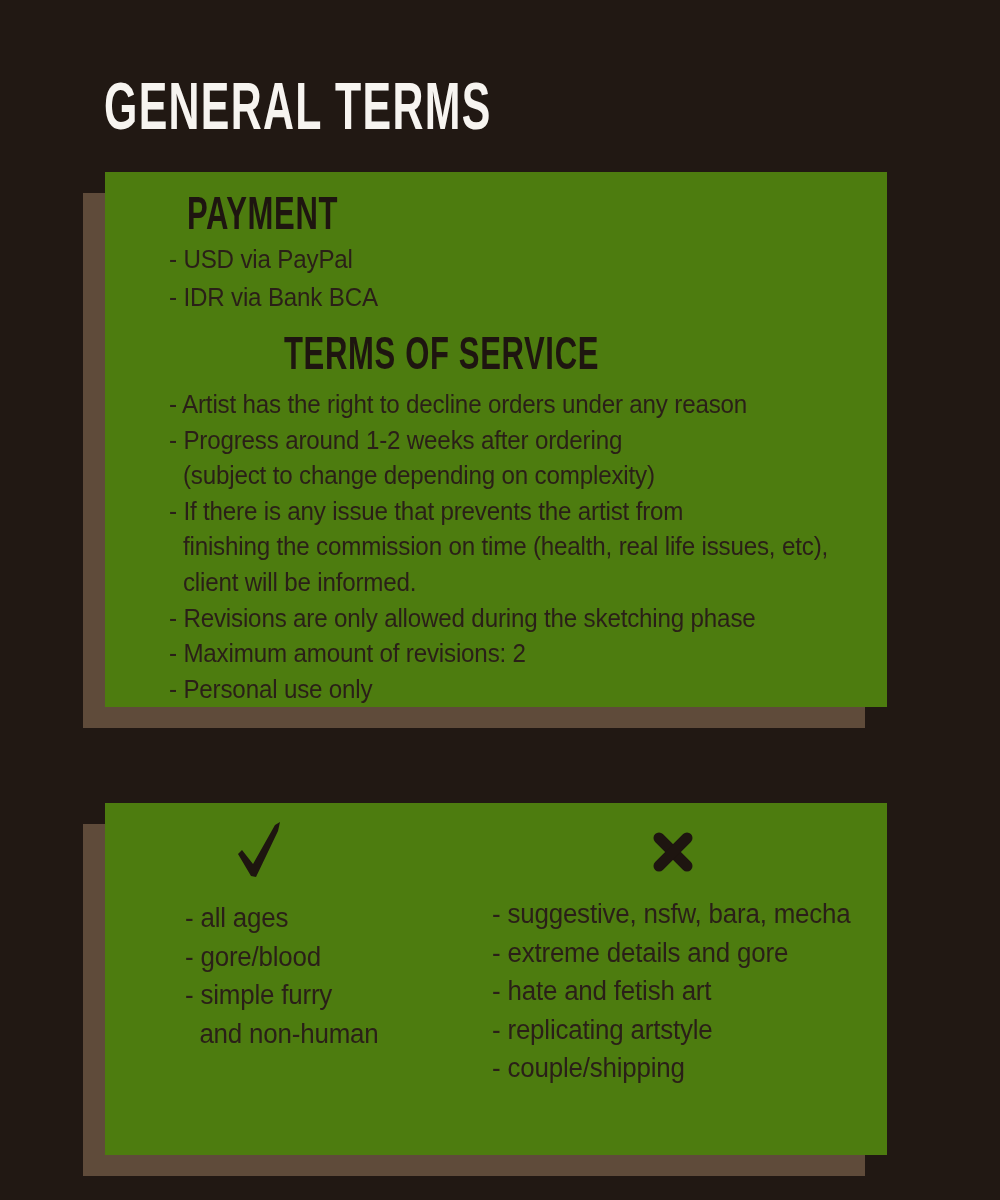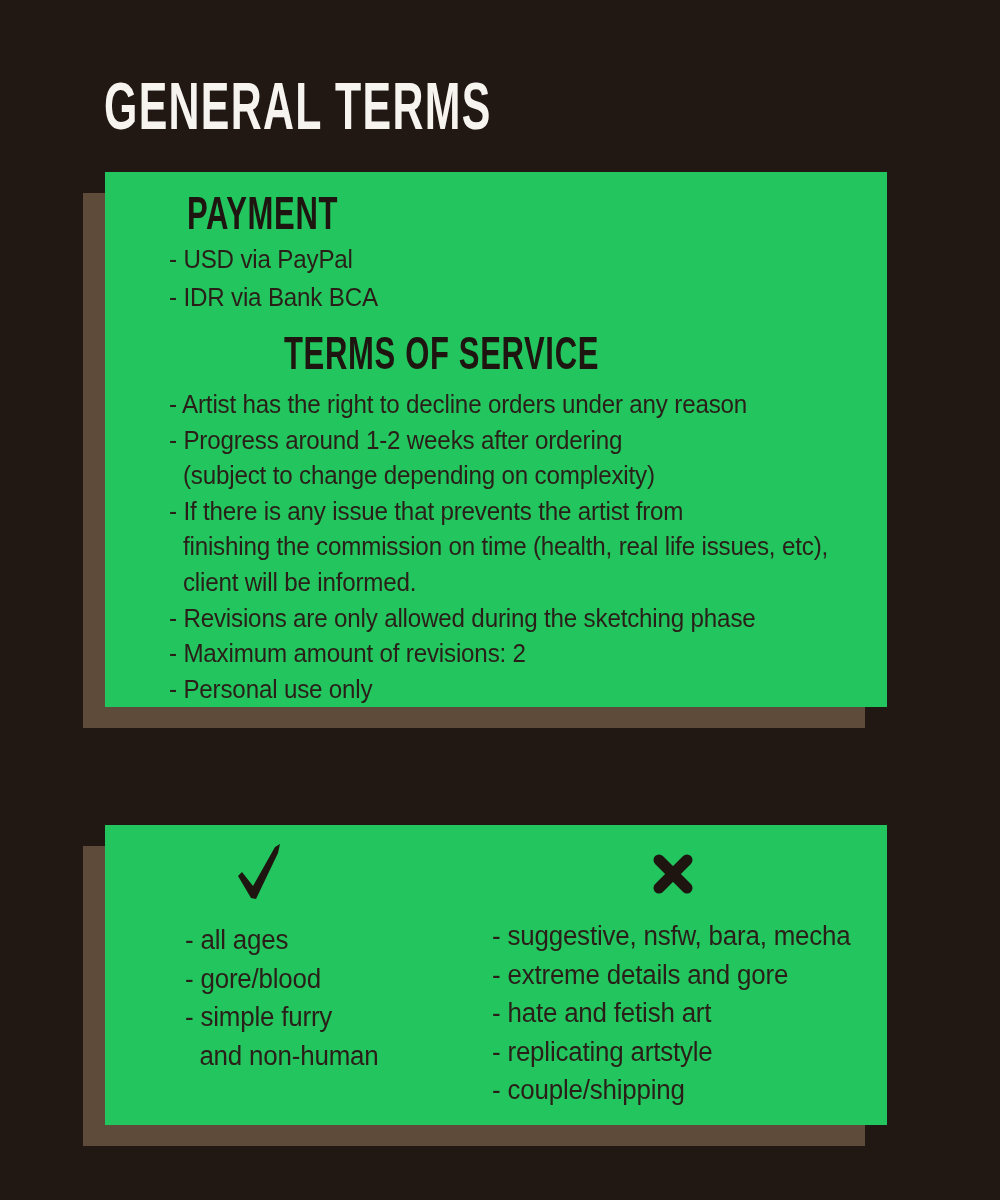"PAYMENT" .card { background: #22c55e -> #4d7c0f }
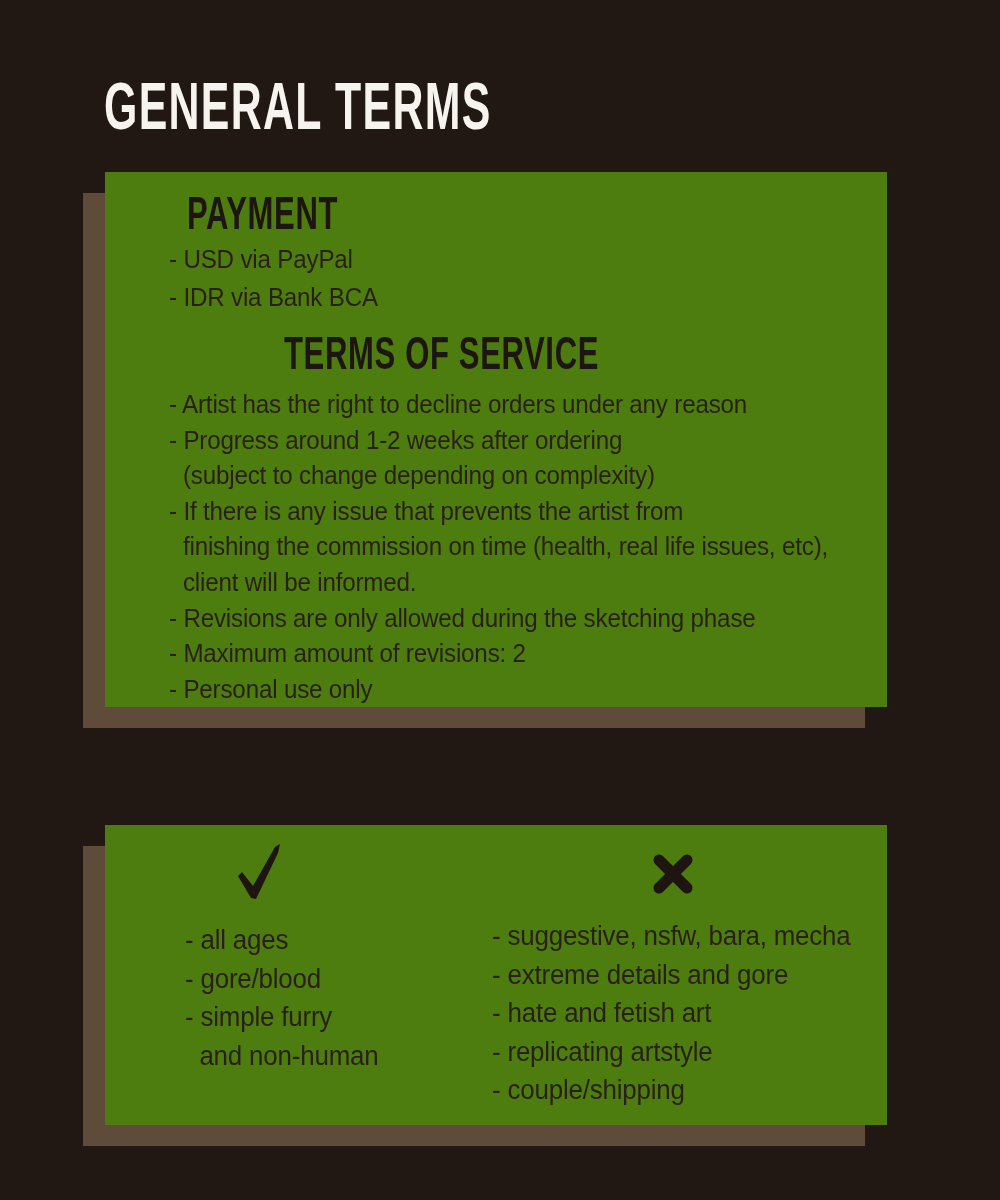"- all ages" .card-rules { height: 300px -> 352px; margin-top: 22px -> none }
